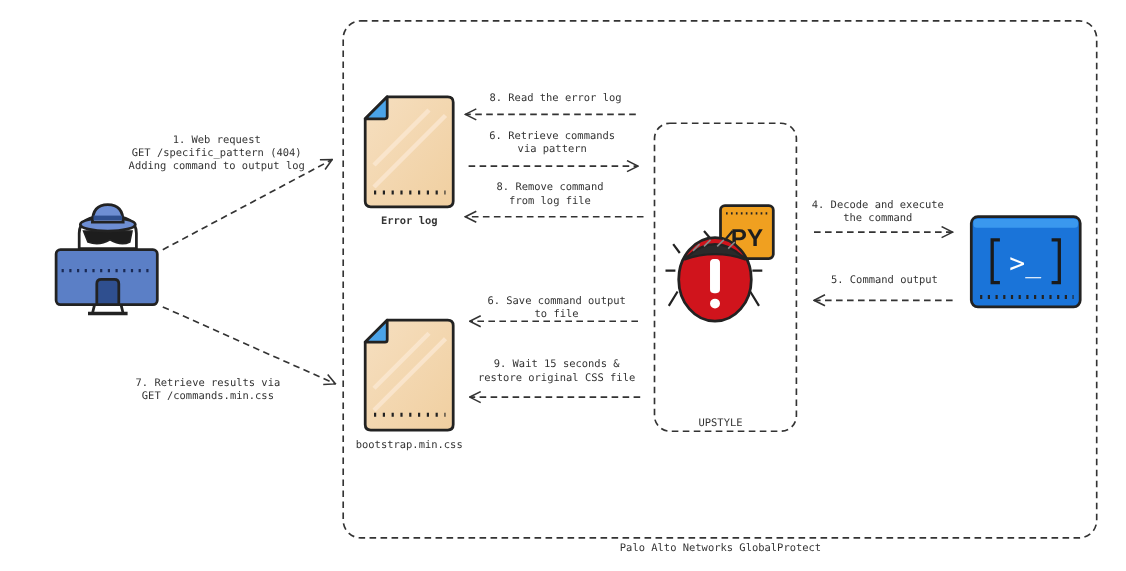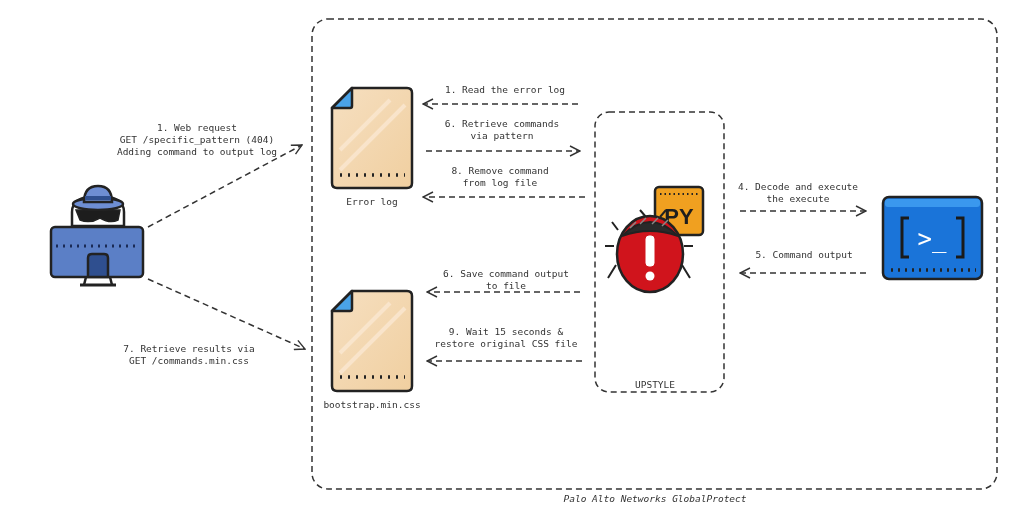"1. Read the error log" div { text: 1 -> 8 }
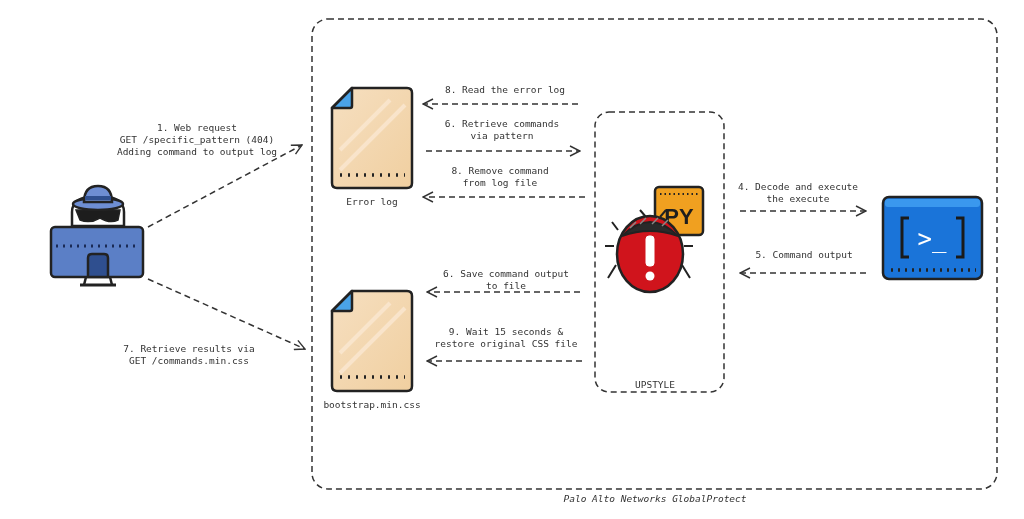"Error log" div.cap { font-weight: none -> bold }
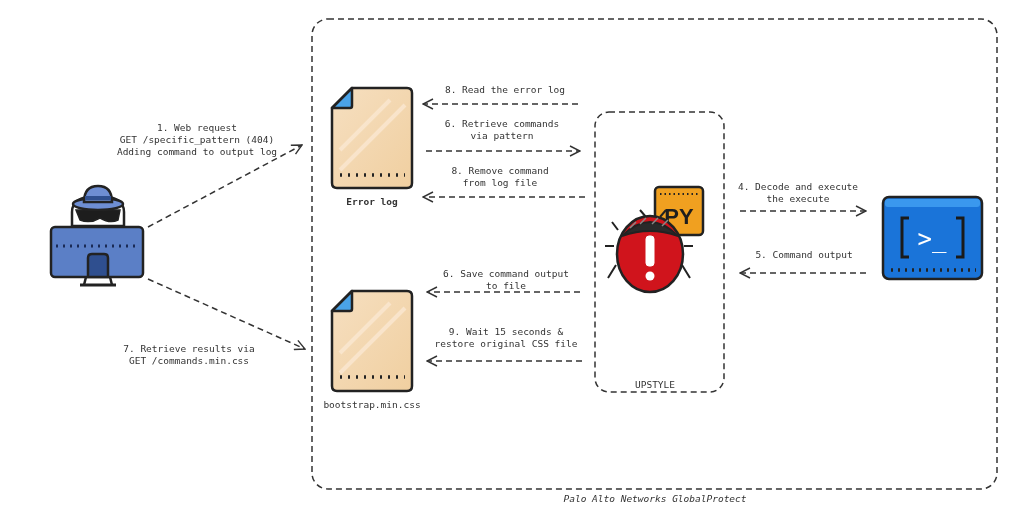"the execute" div { text: execute -> command }
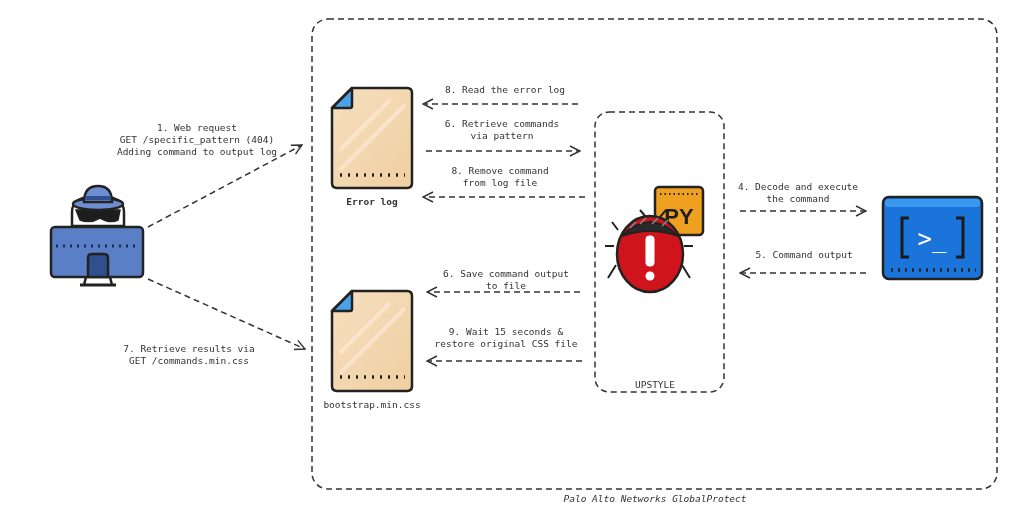"Palo Alto Networks GlobalProtect" div.cap { font-style: italic -> none }
